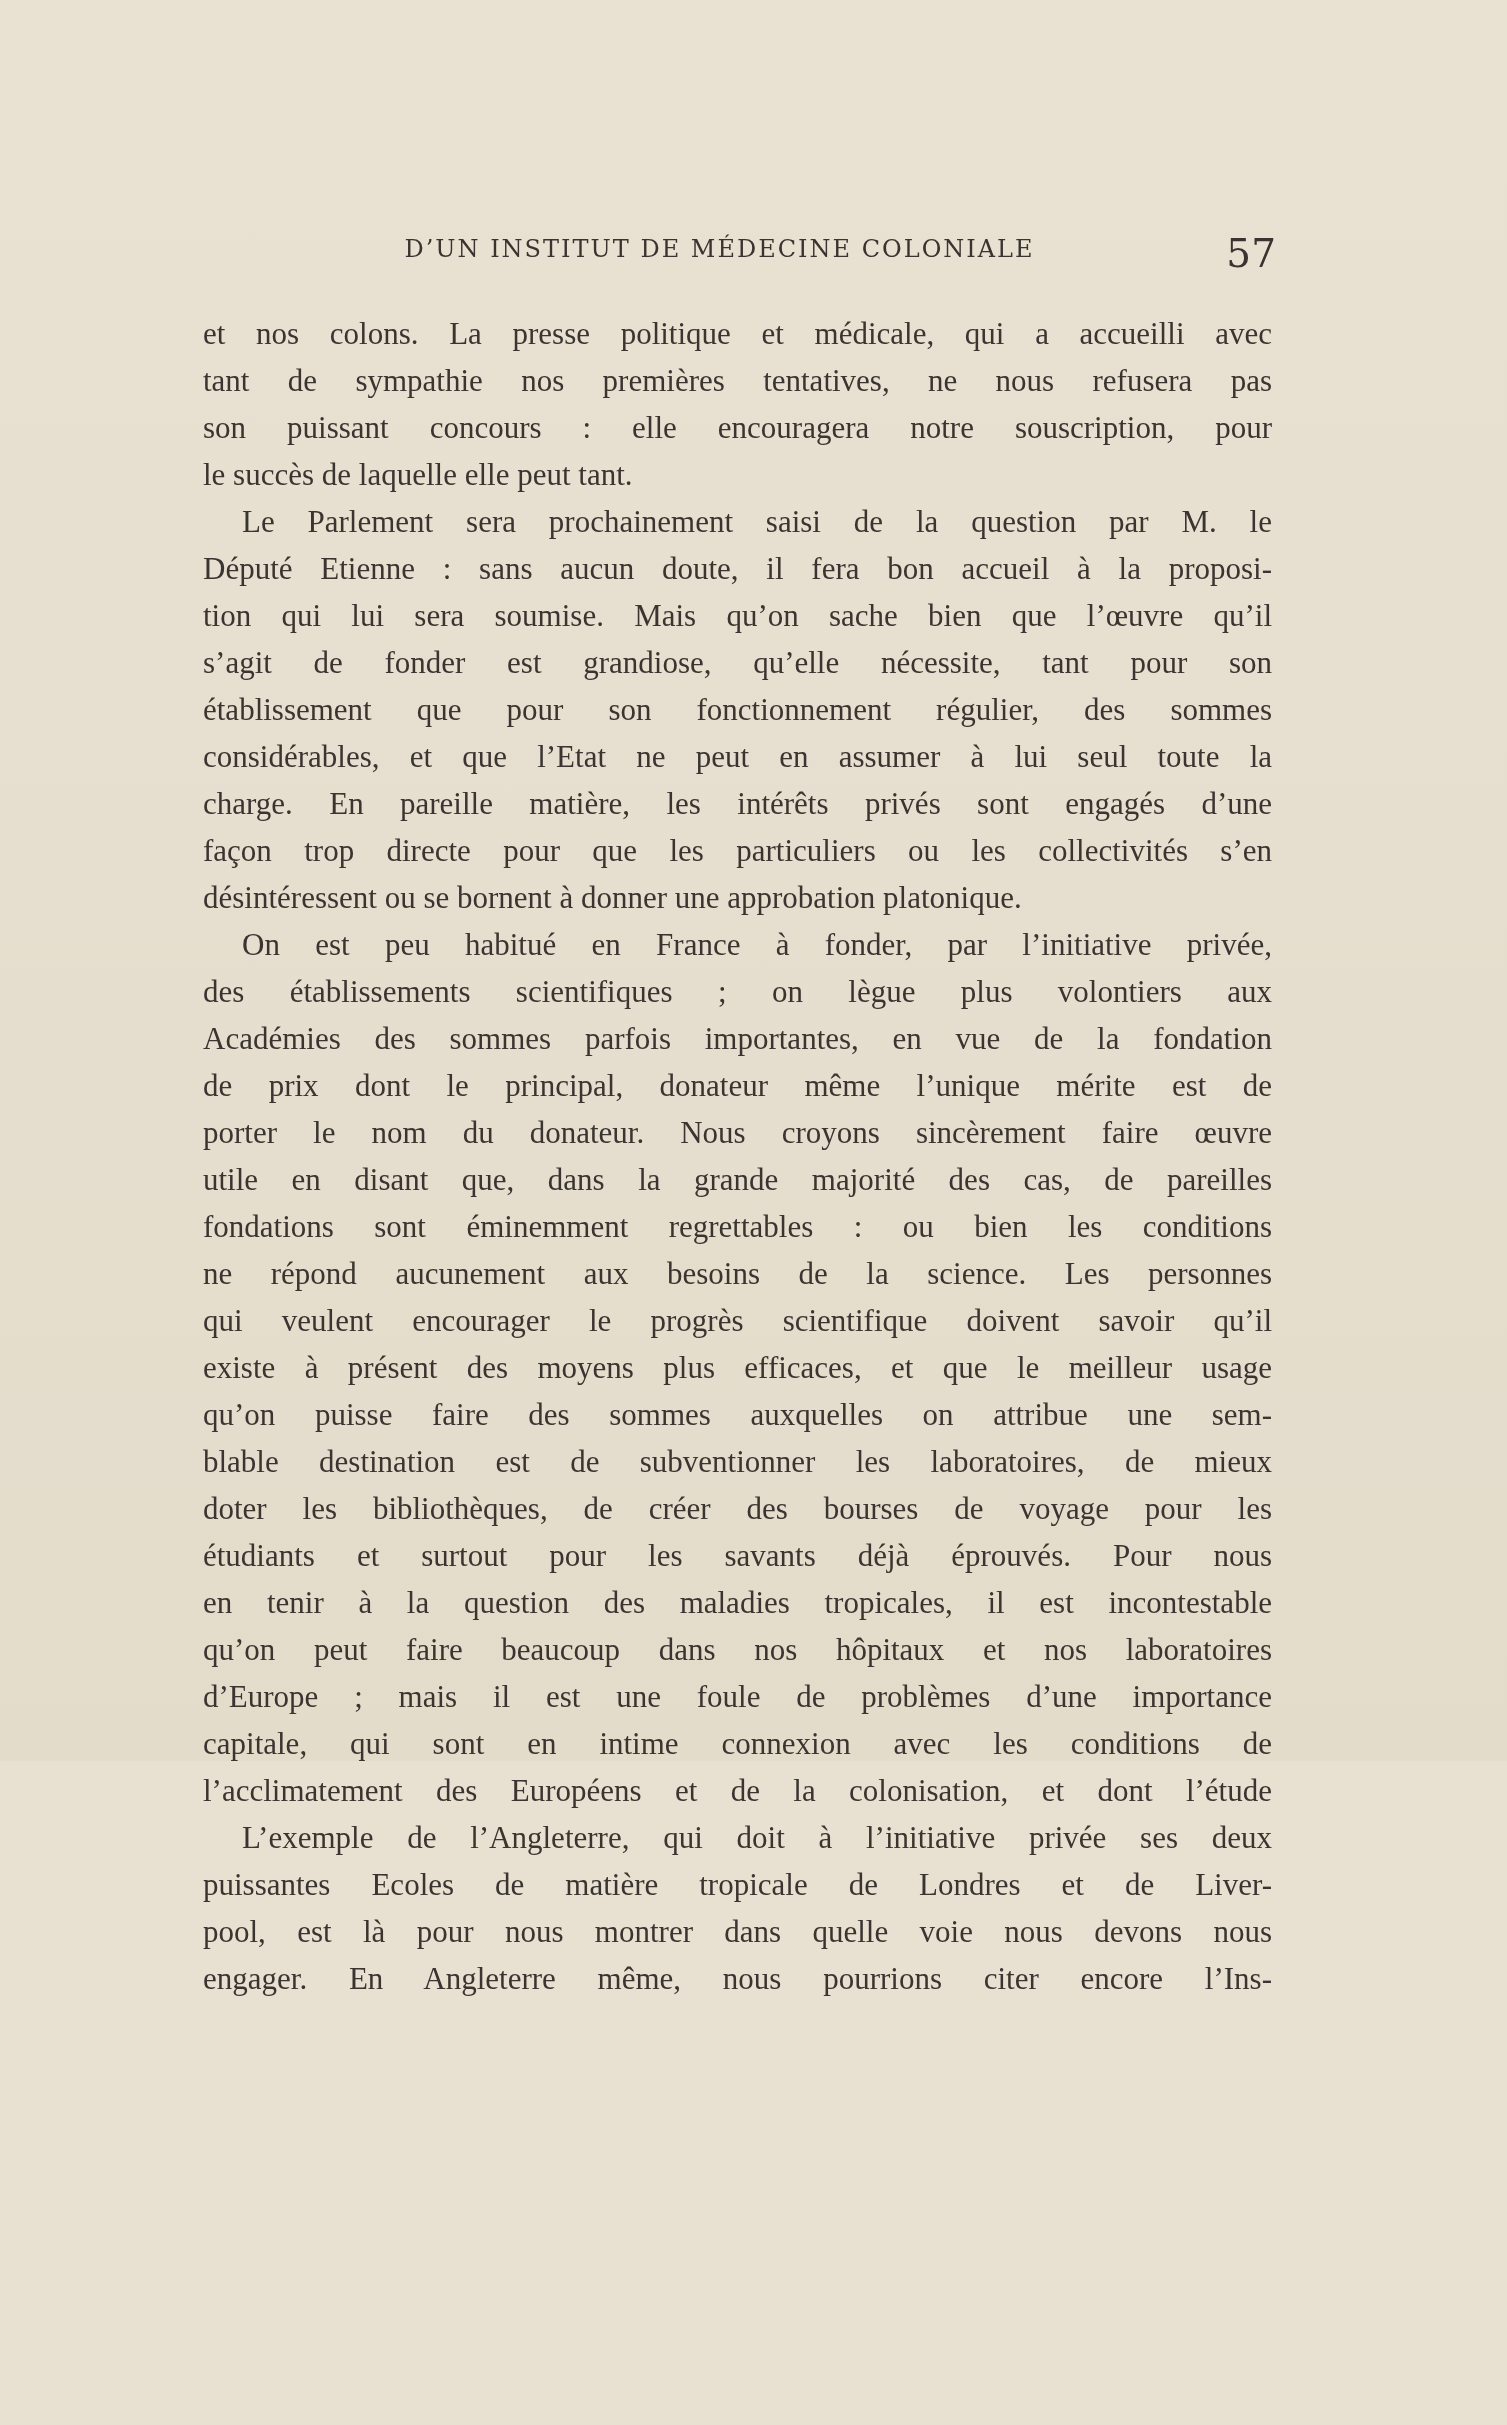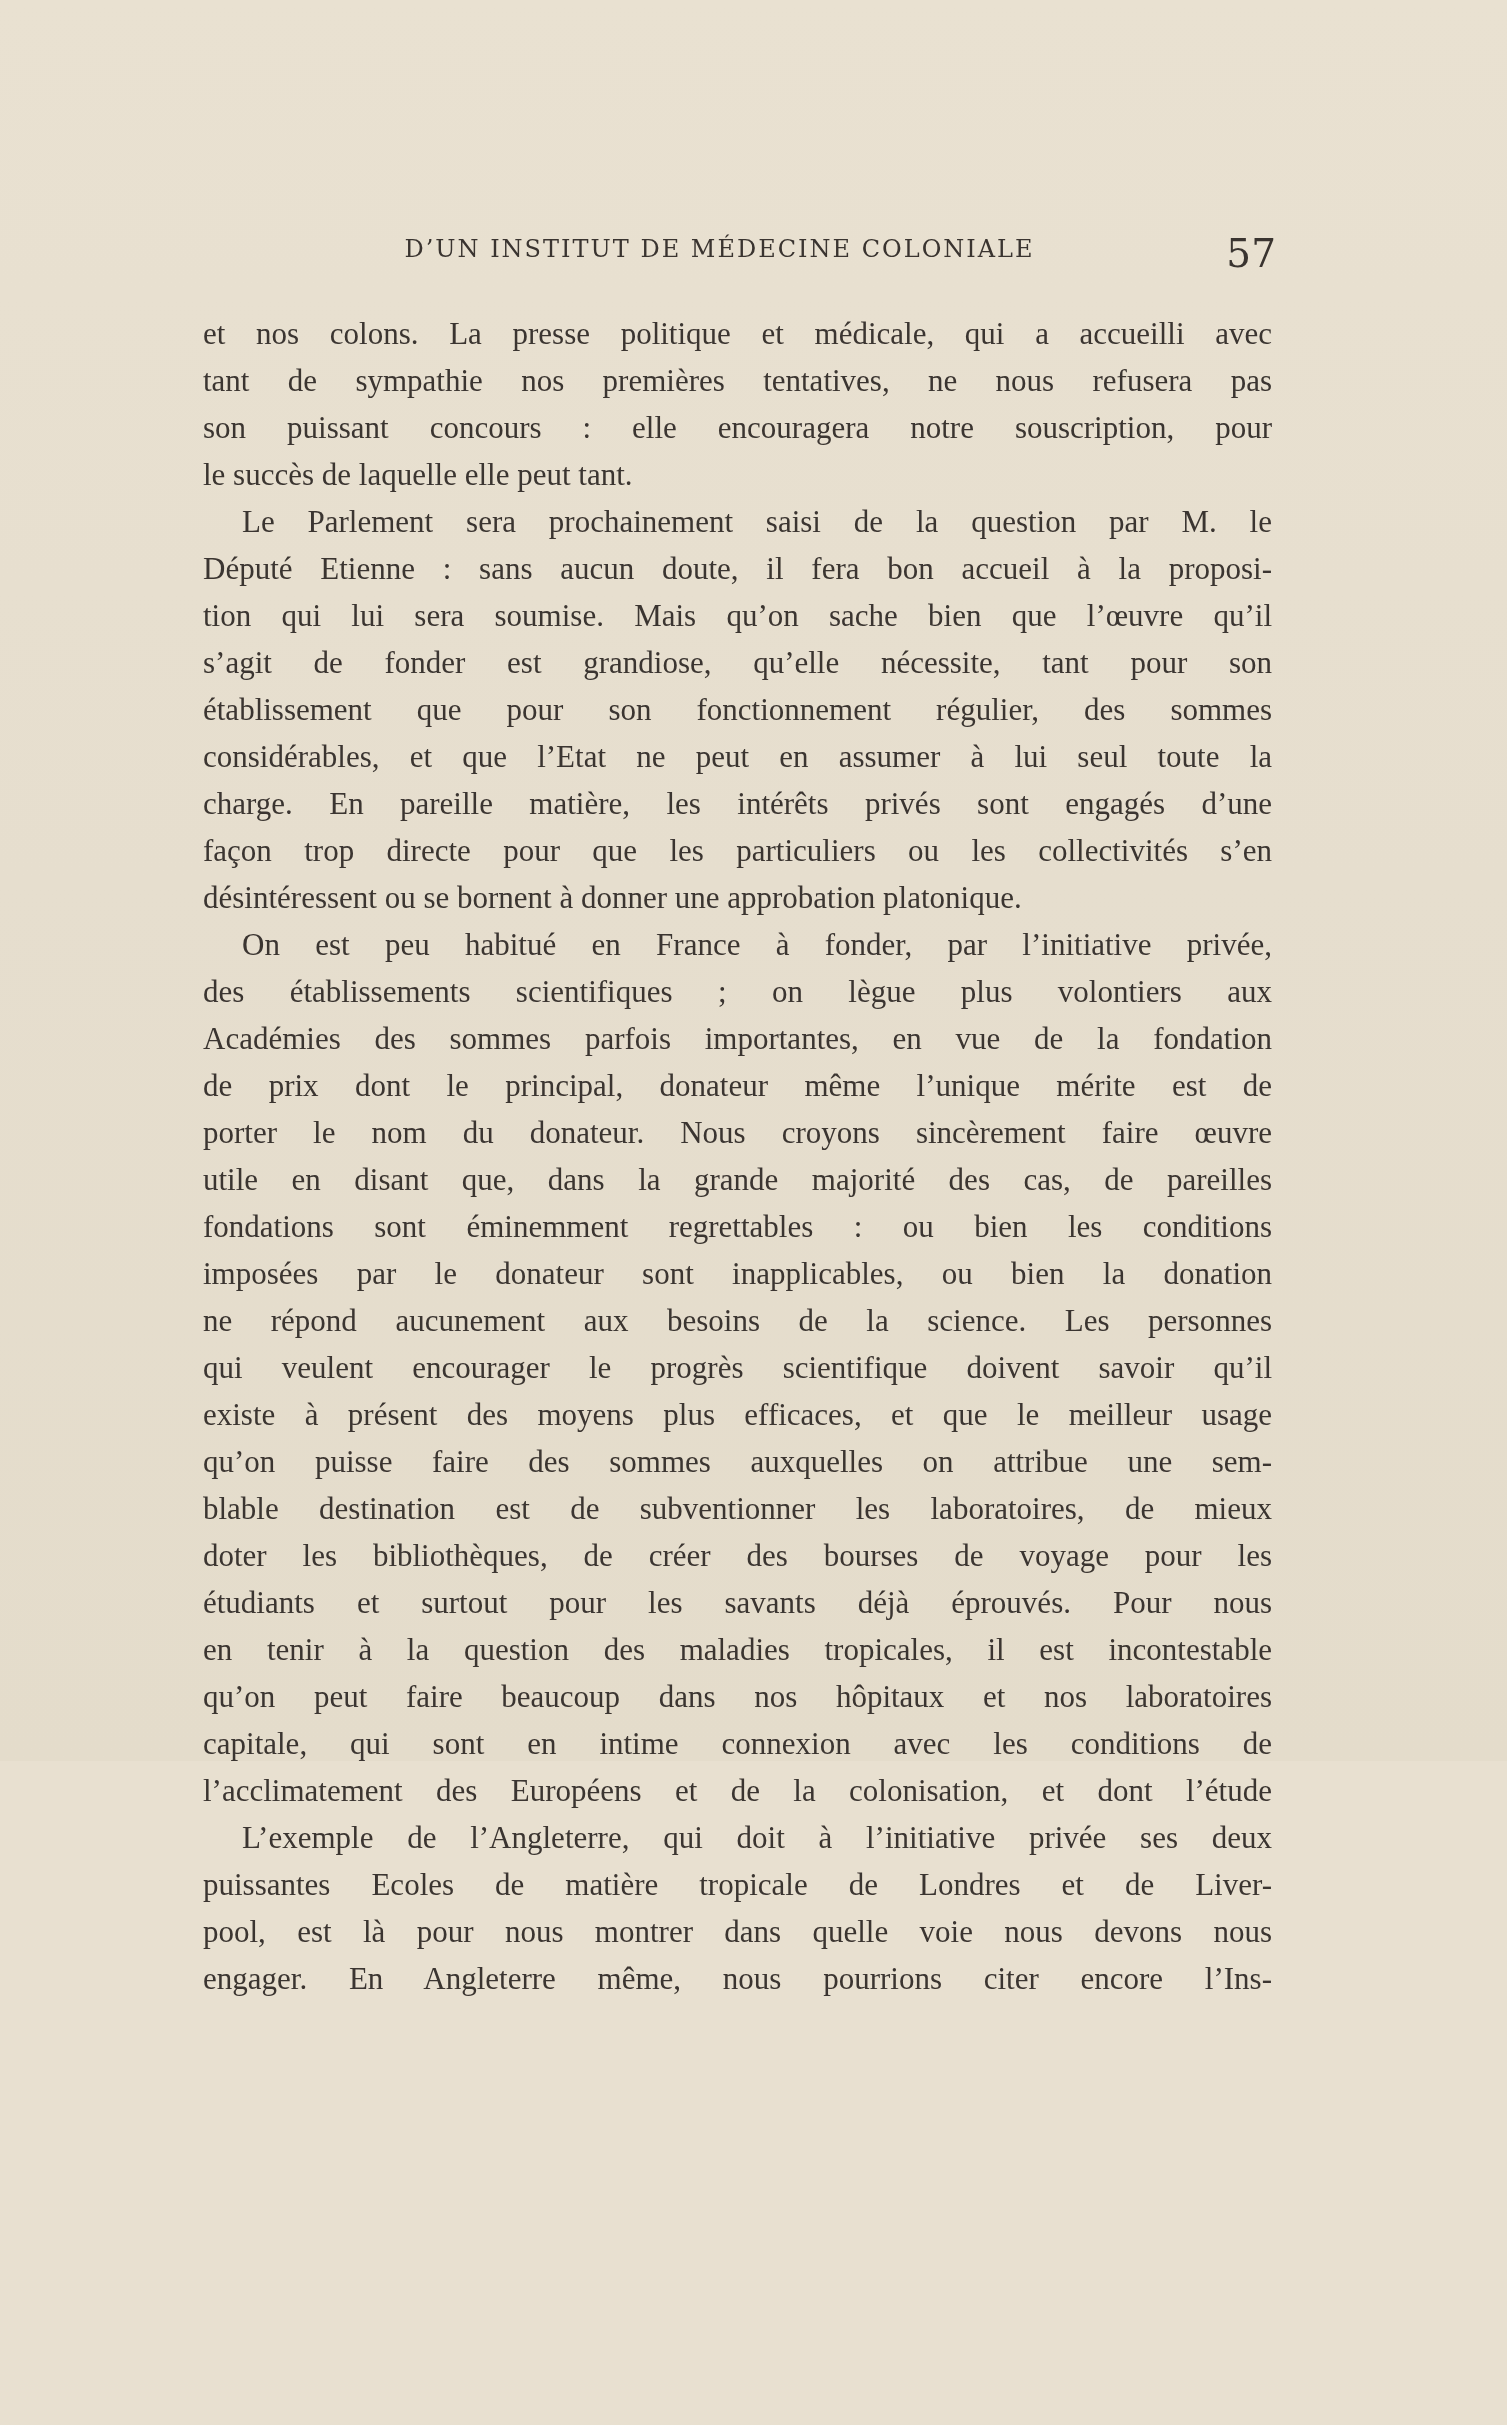"imposées par le donateur sont" span.line { html: <span>imposées par le donateur sont inapplicables, ou bien la donation</span> -> none }
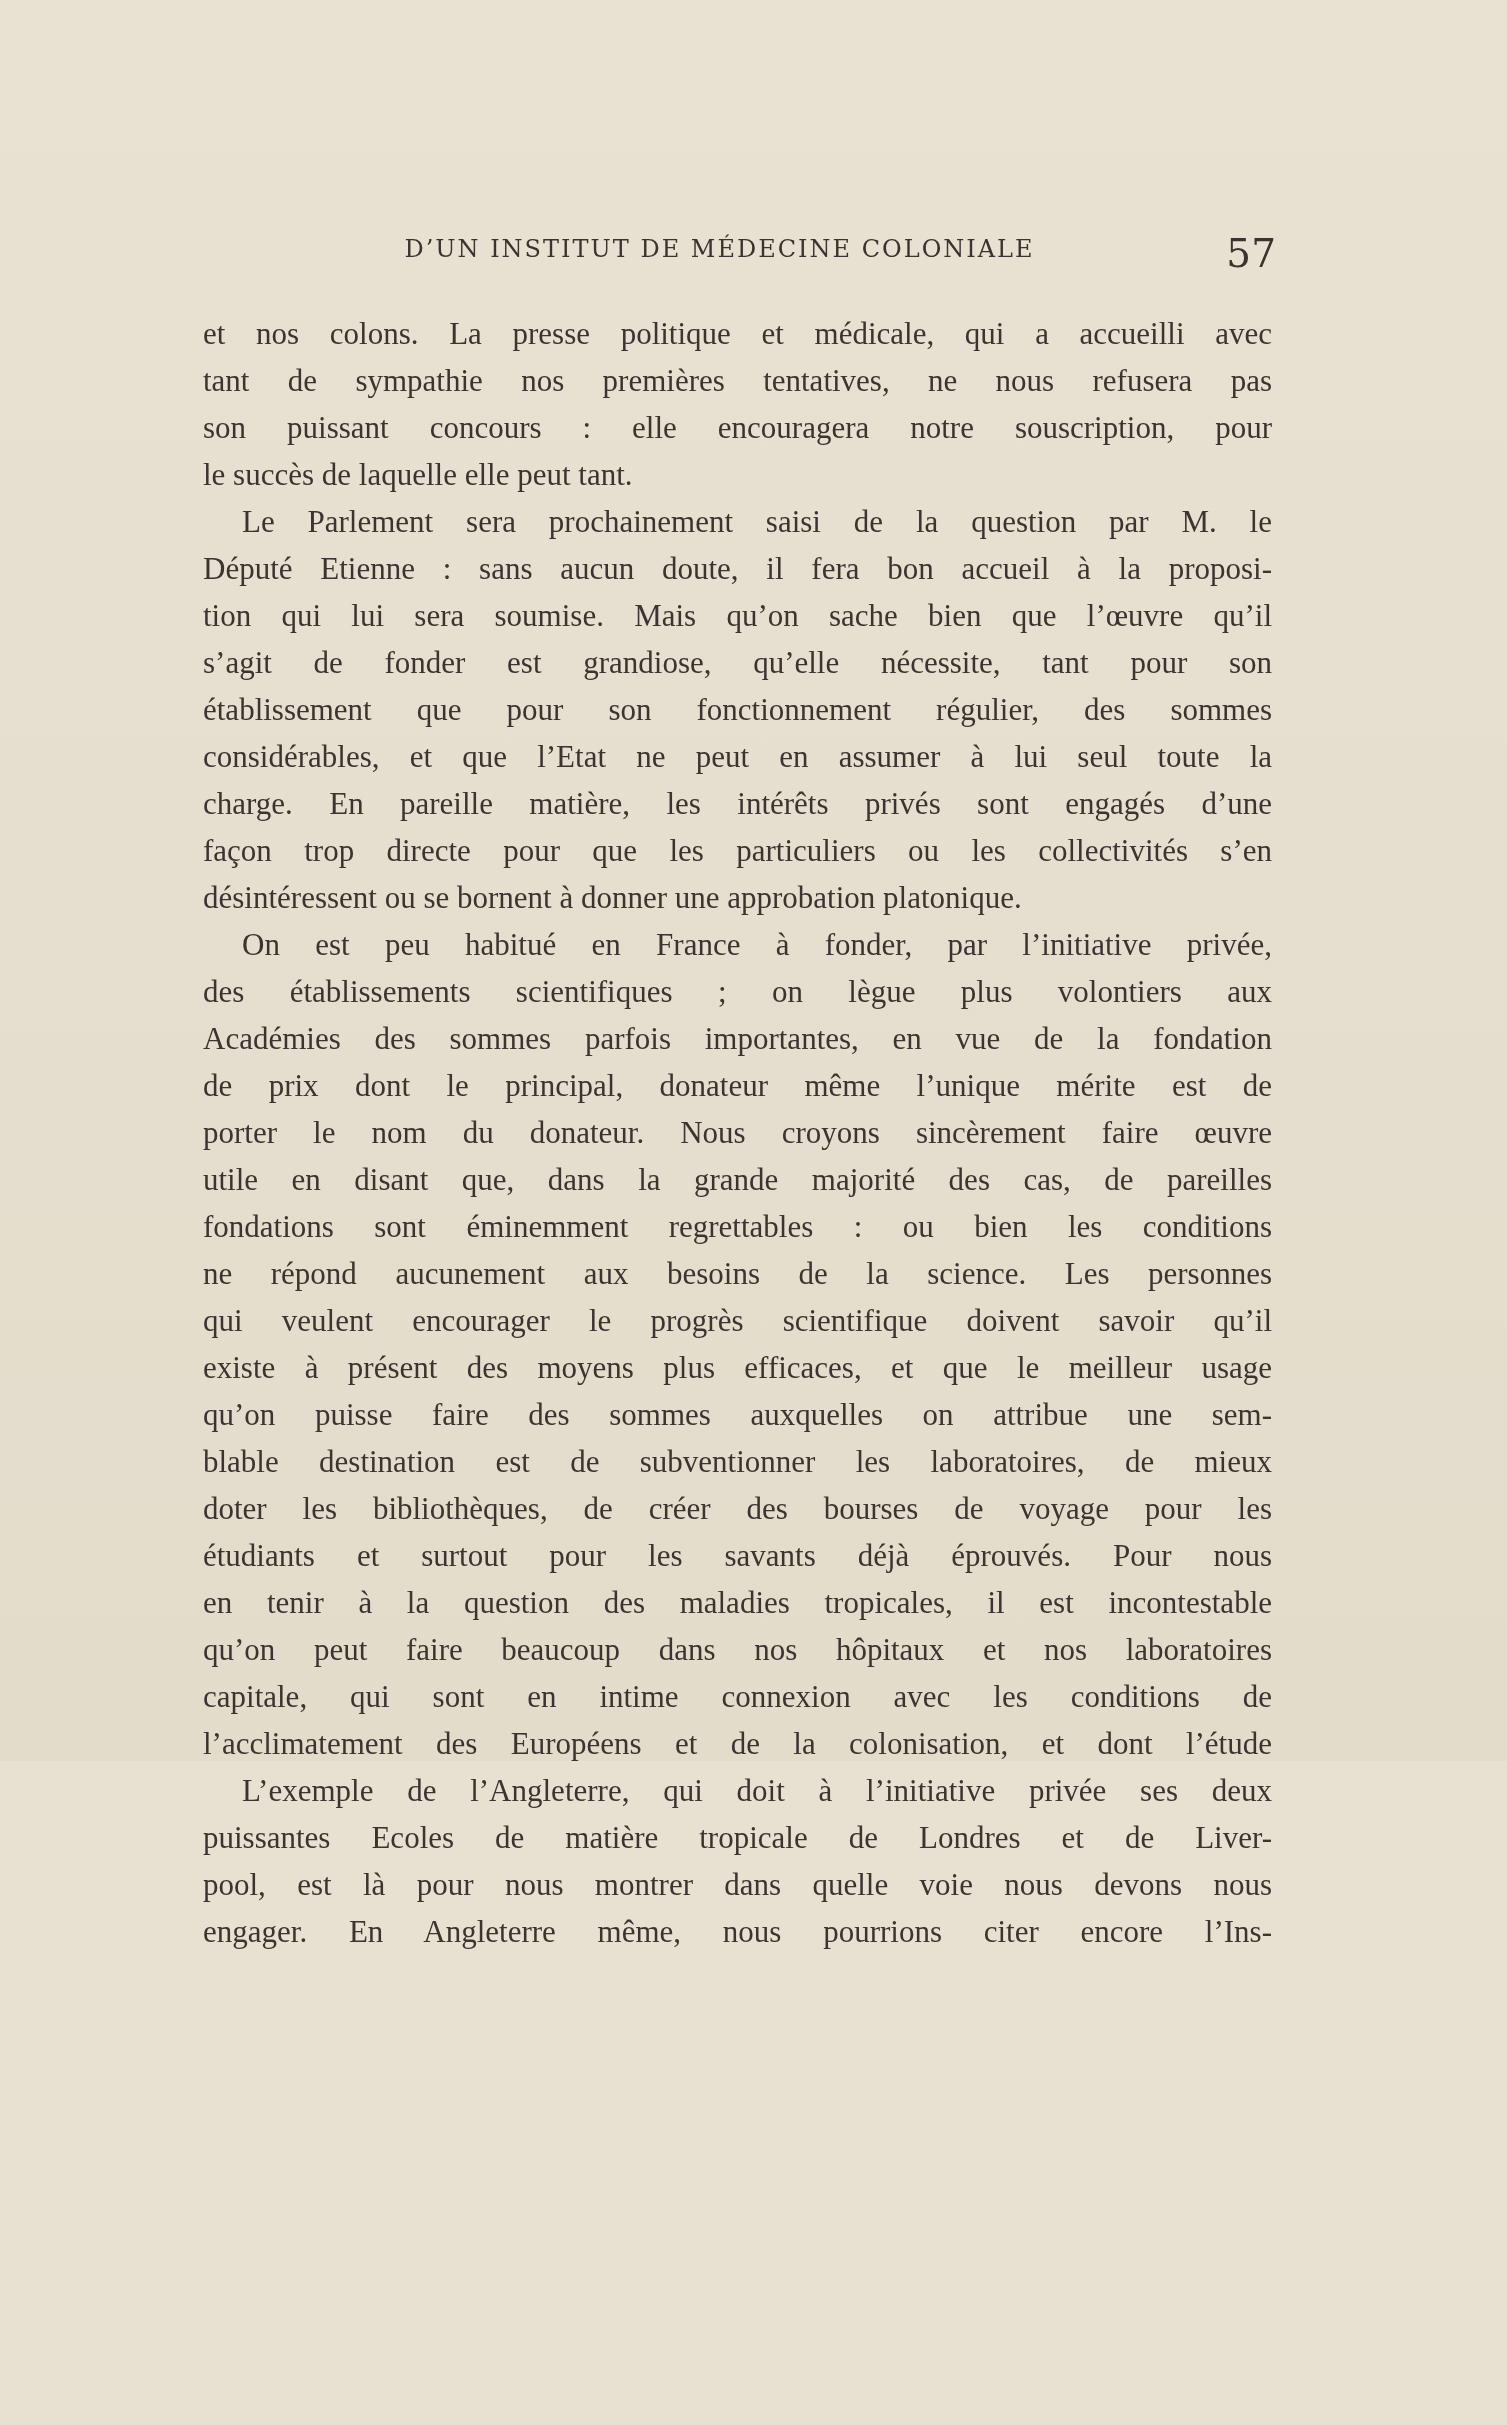"d’Europe ; mais il est" span.line { html: none -> <span>d’Europe ; mais il est une foule de problèmes d’une importance</span> }
